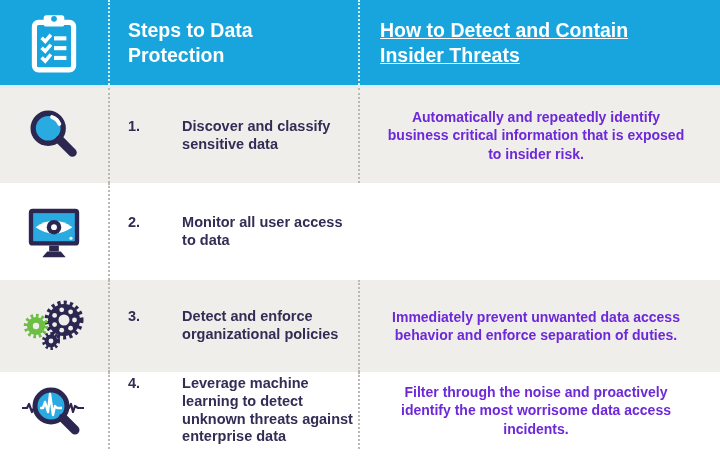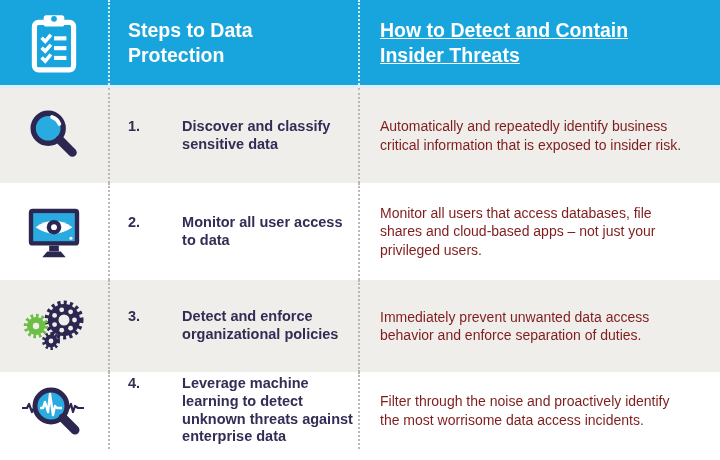"Automatically and repeatedly identify" .desc { color: #7f1d1d -> #6d28d9; font-weight: normal -> bold; text-align: none -> center }
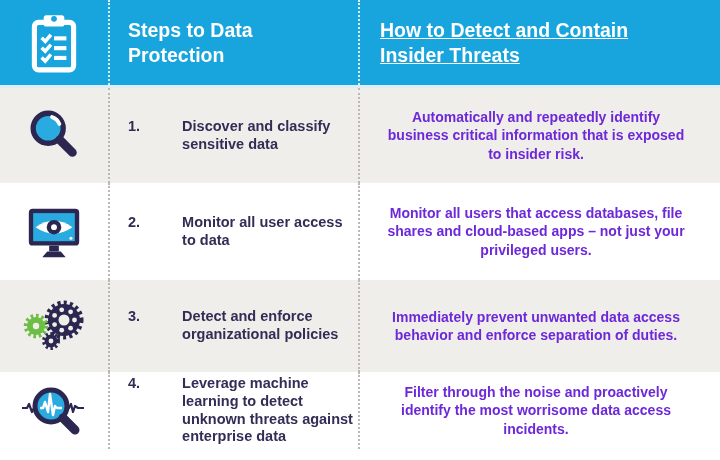"Monitor all users that access" div.cell { html: <div> <div>Monitor all users that access databases, file shares and cloud-based apps – not just your privileged users.</div> </div> -> none }
